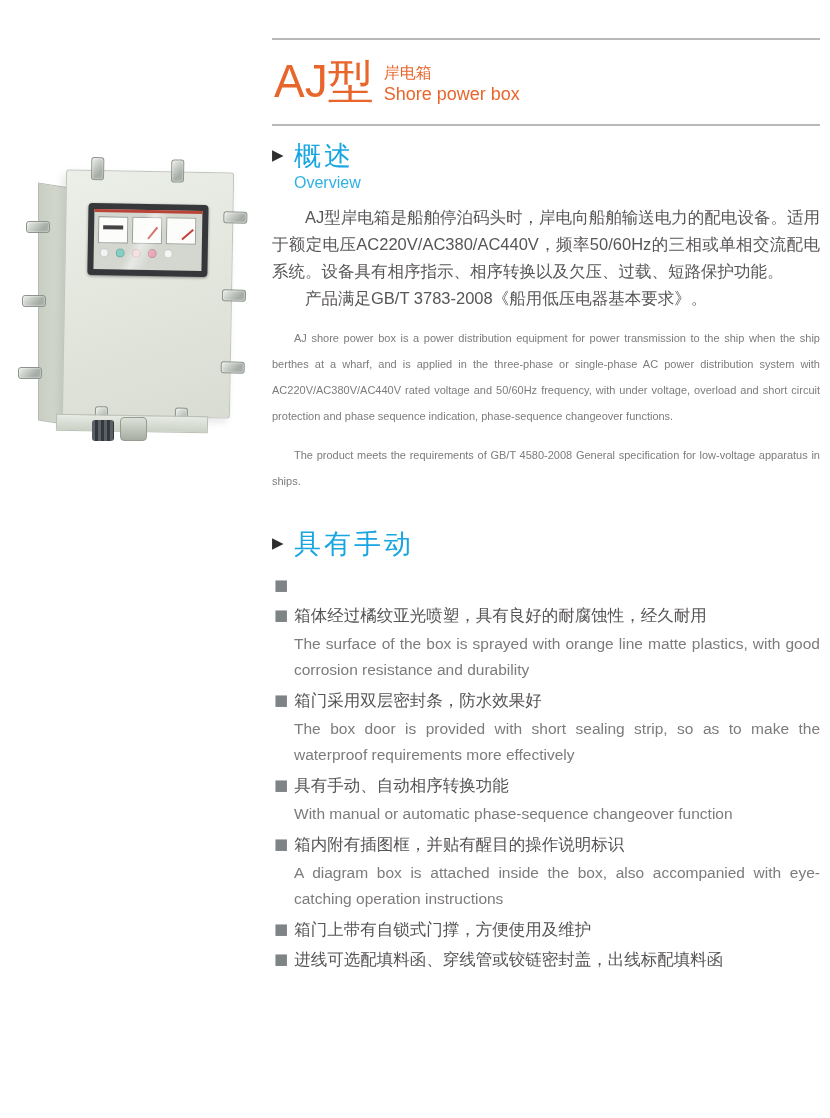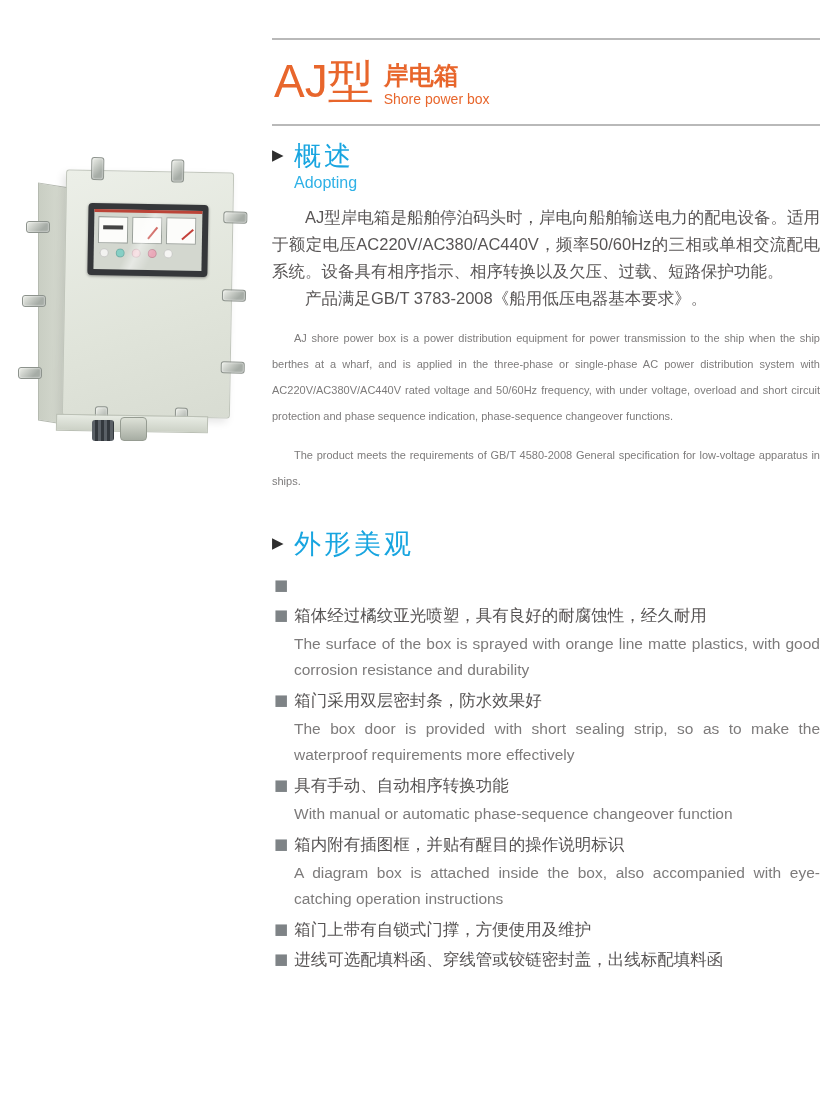"岸电箱" .title-cn { font-size: 25px -> 16px; font-weight: bold -> normal }
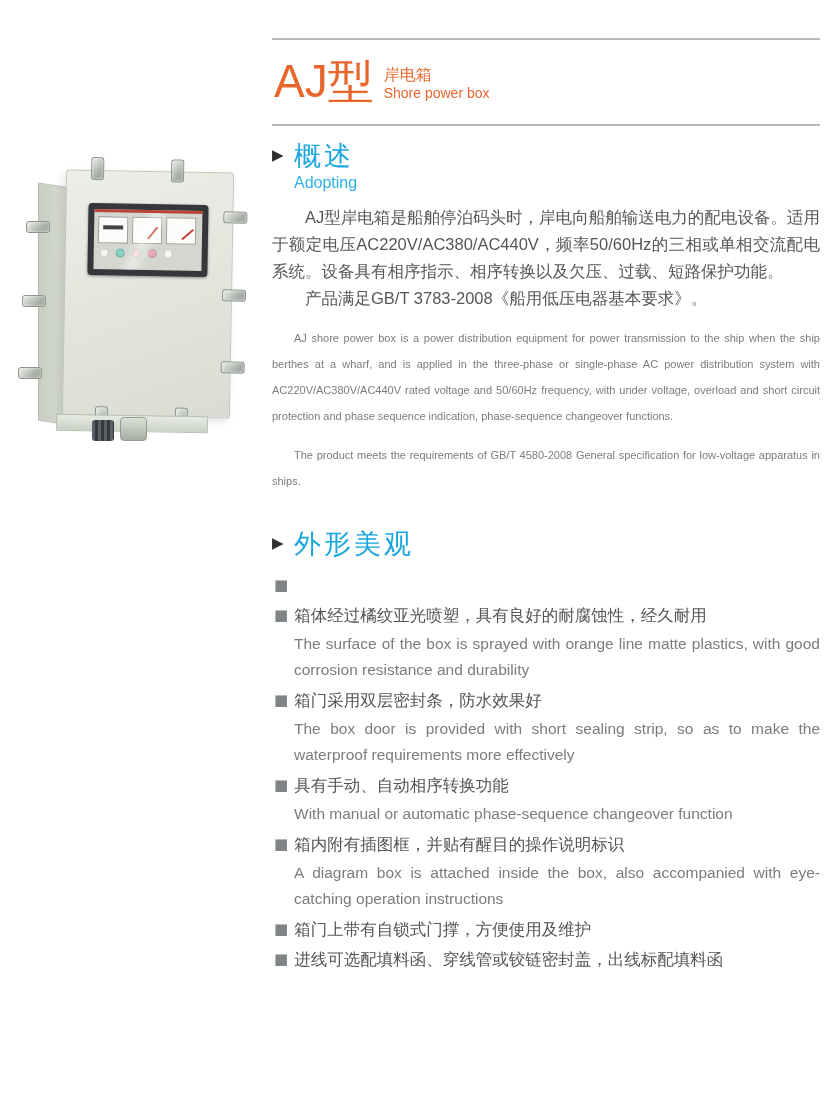"Shore power box" .title-en { font-size: 14px -> 18px }
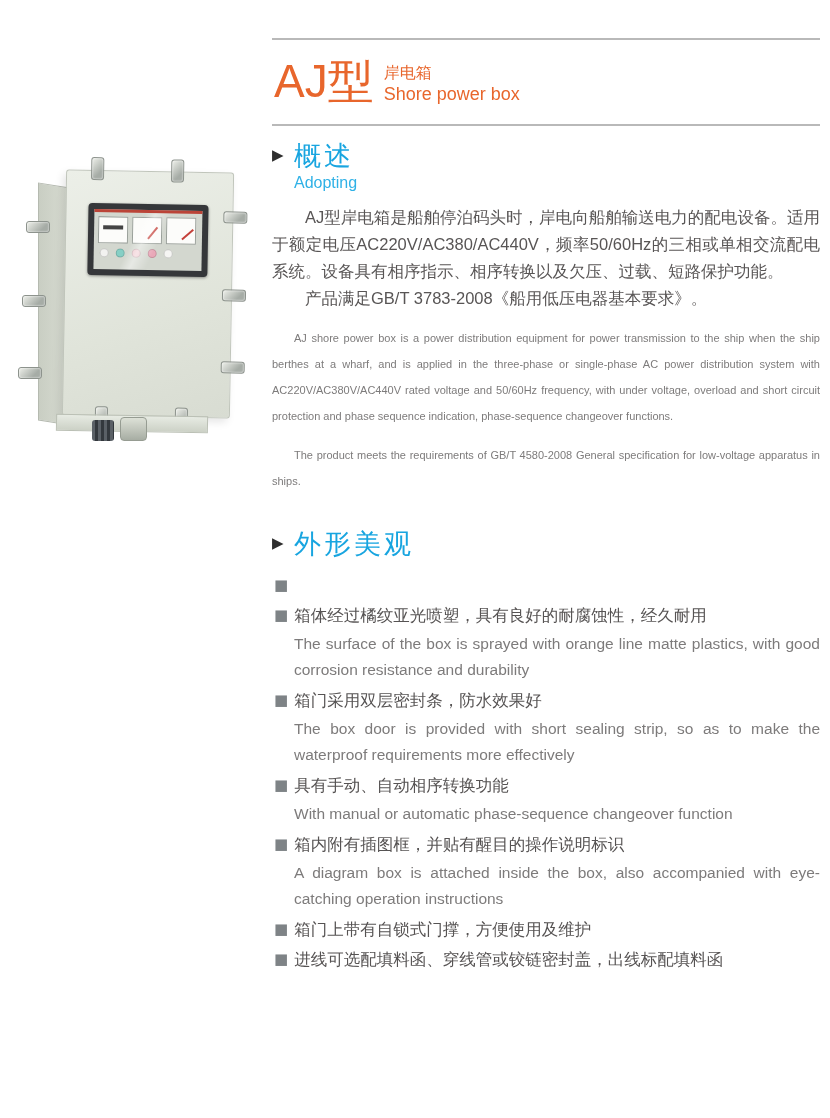"Adopting" div.sec-en { text: Adopting -> Overview }
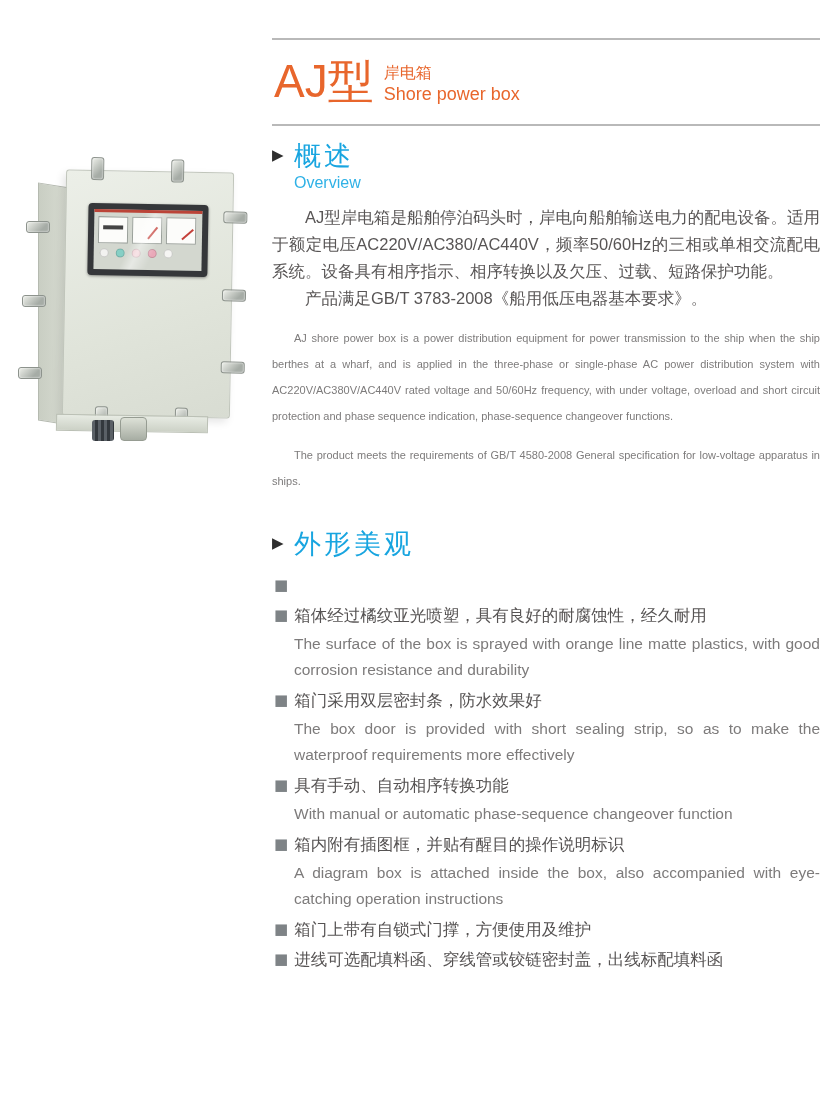"外形美观" div.sec-cn { text: 外形美观 -> 具有手动 }
